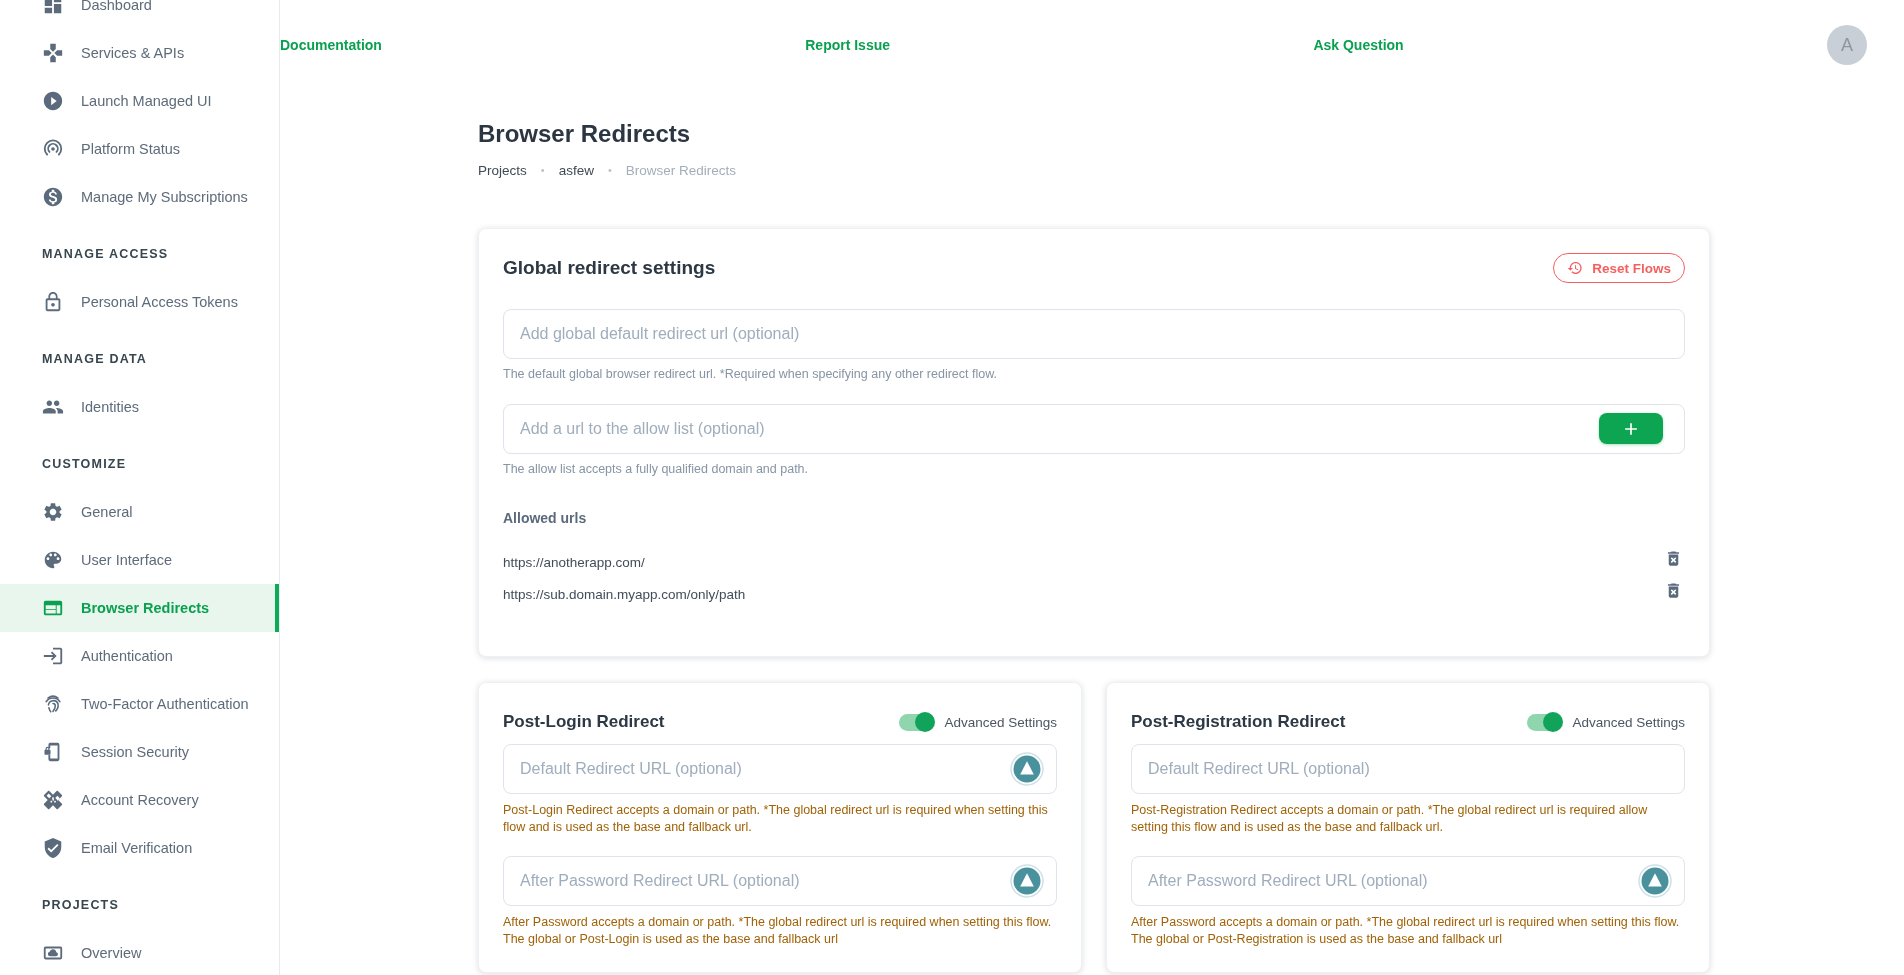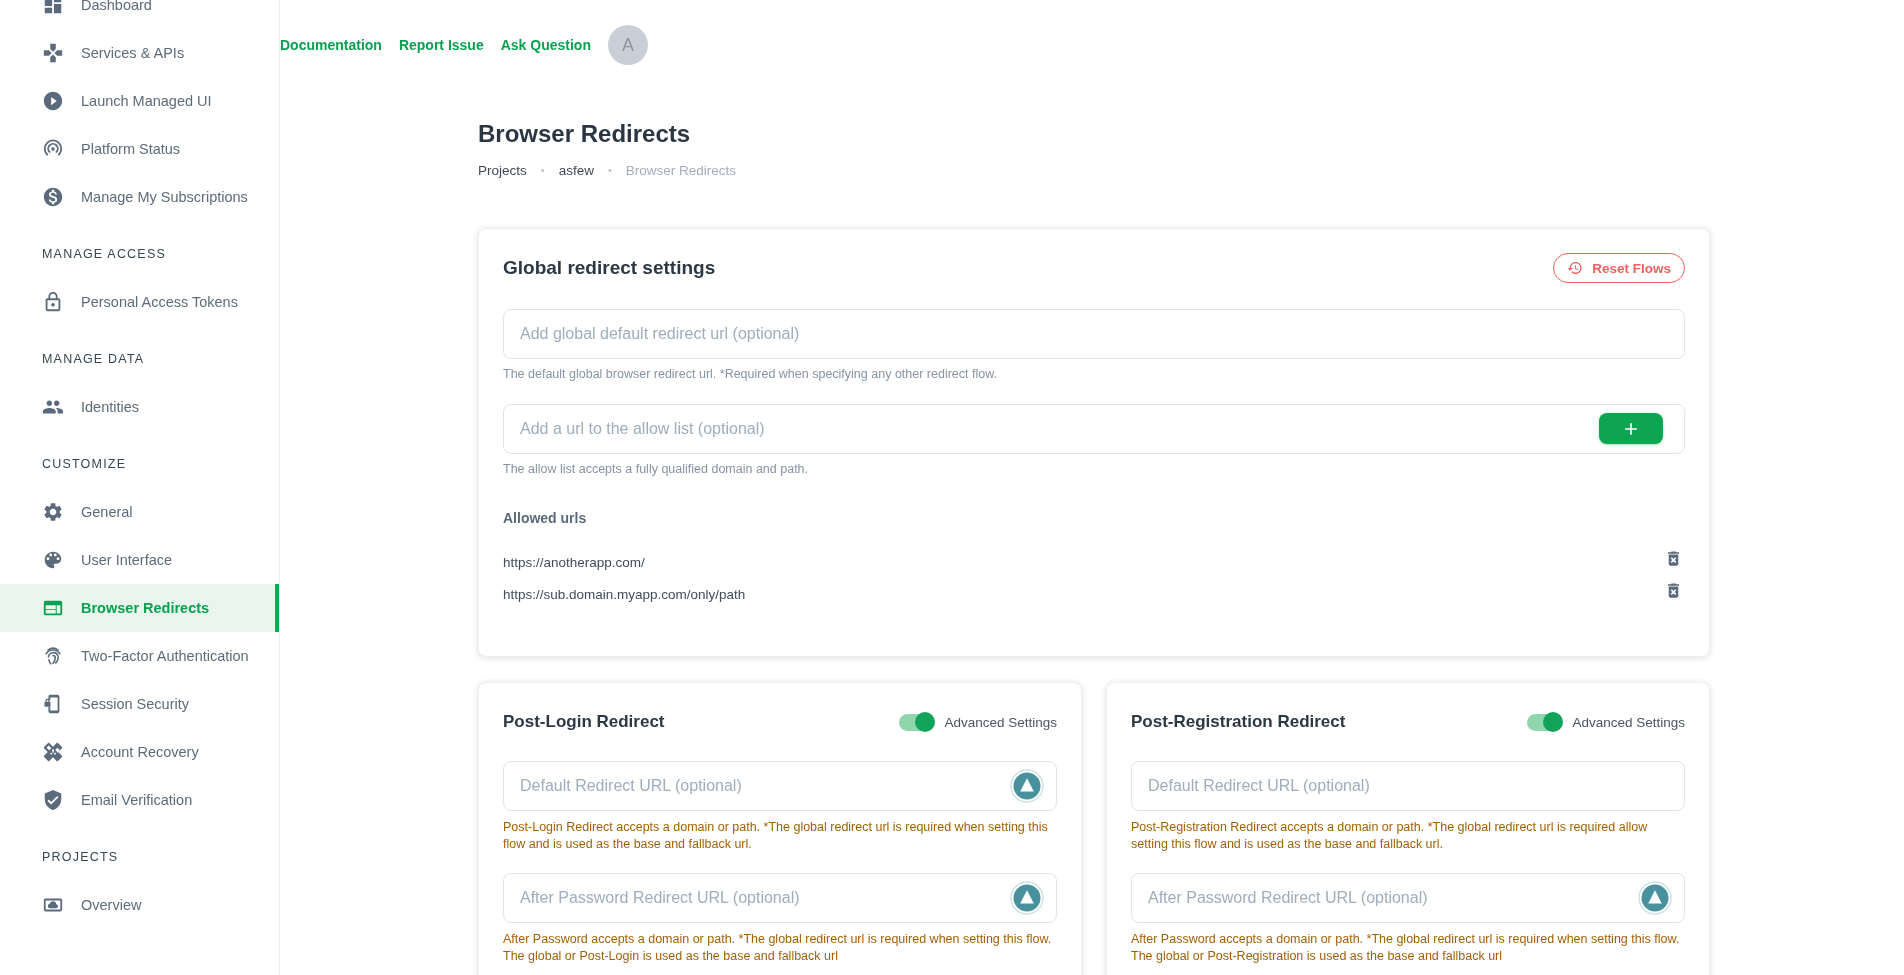"Documentation" .topbar { justify-content: flex-start -> space-between }
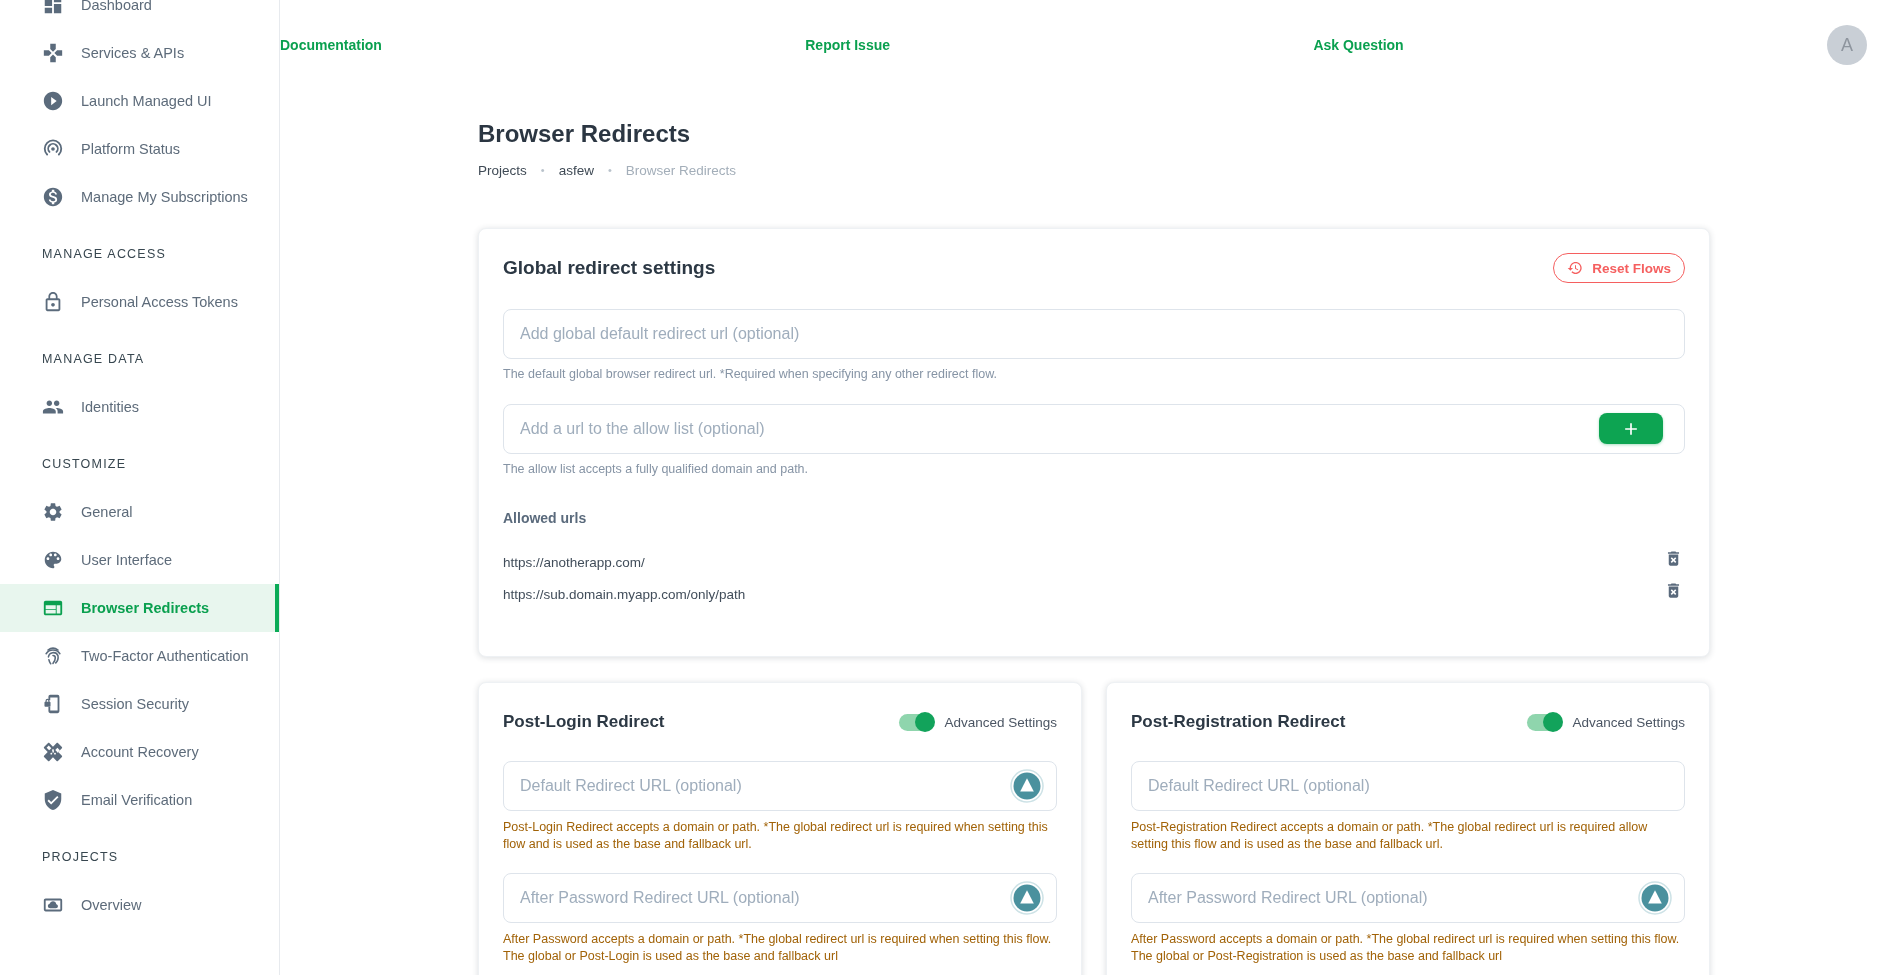"MANAGE ACCESS" .nav-header { font-weight: normal -> bold }
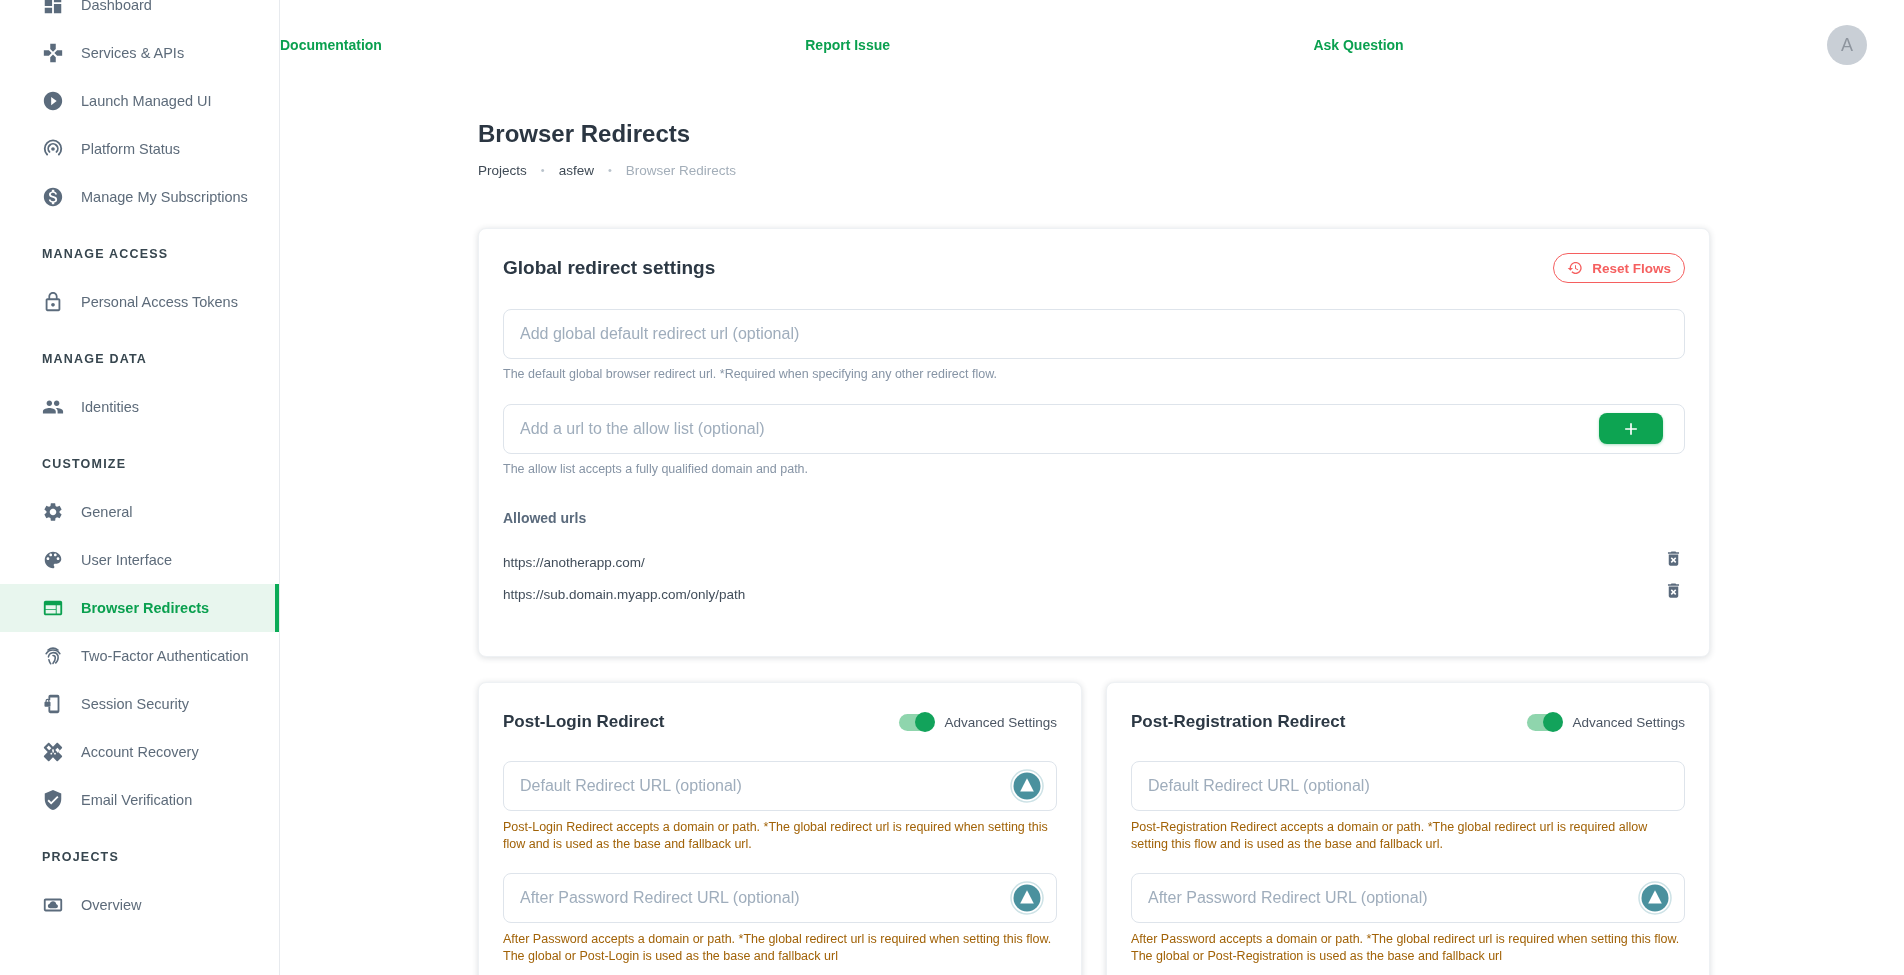"Authentication" div.nav-item { html: none -> <div> <span> <svg> <path></path> </svg> </span> <span>Authentication</span> </div> }
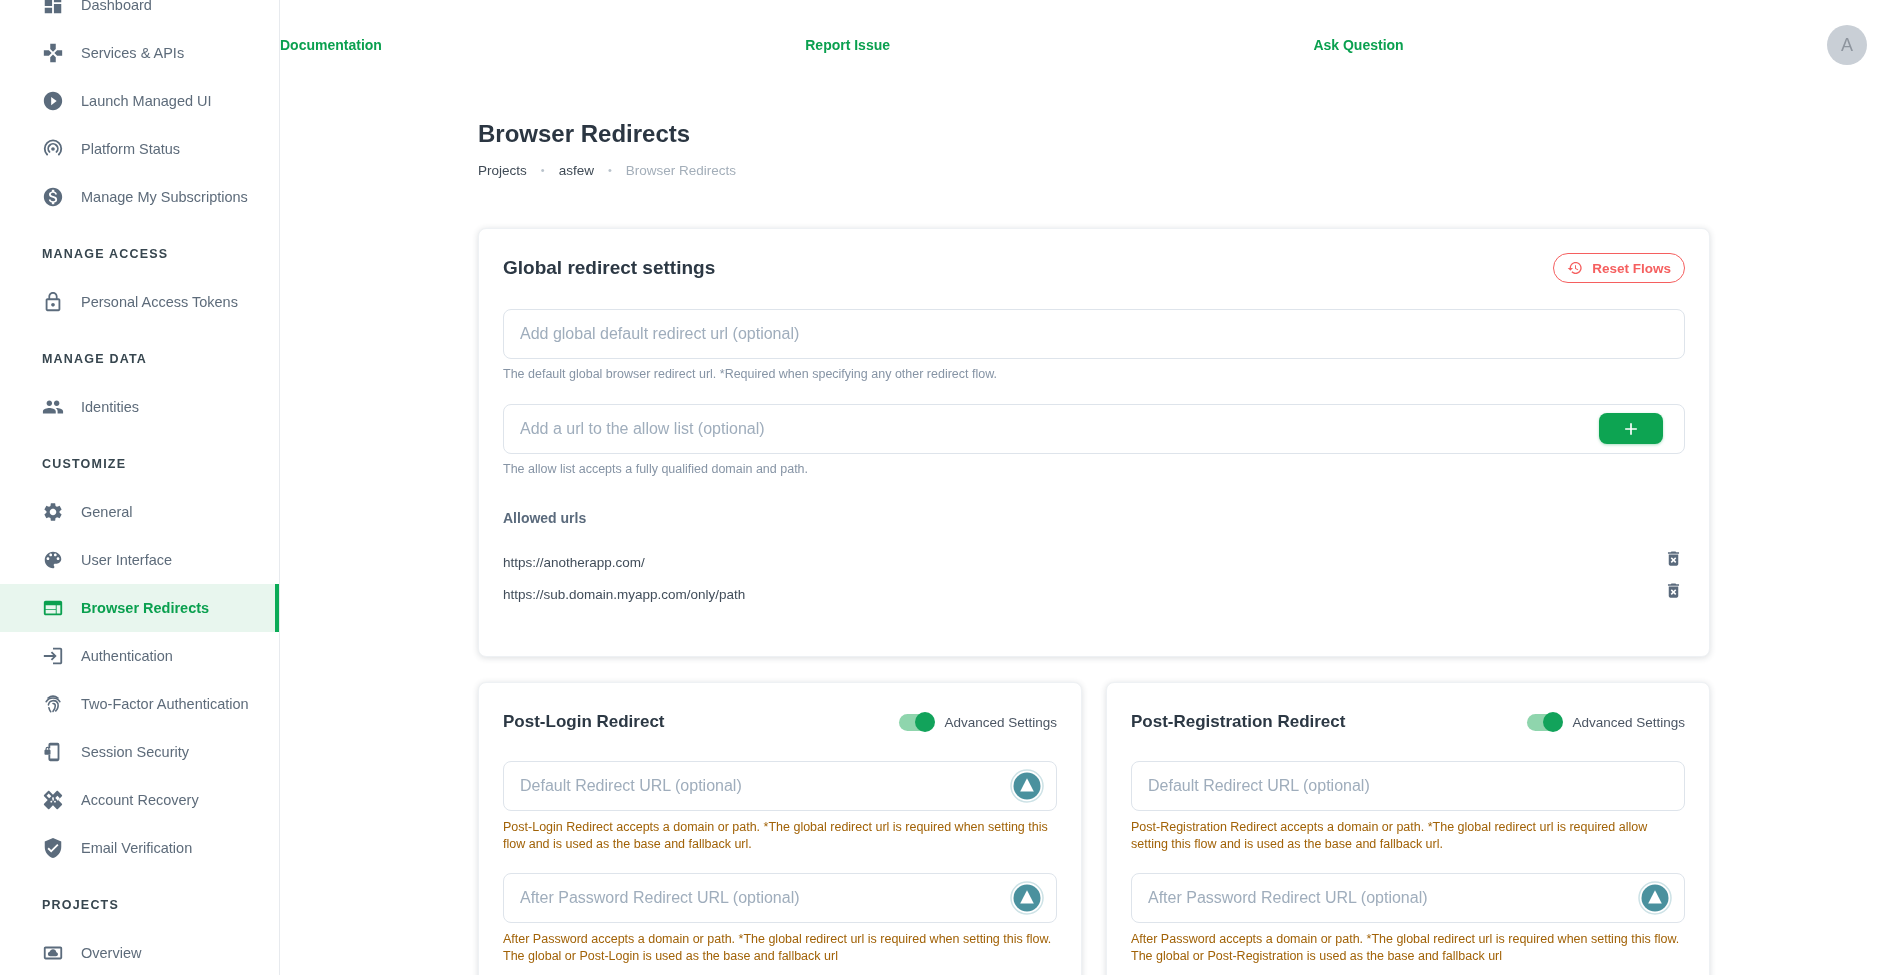"Default Redirect URL (optional)" .mt24 { margin-top: 24px -> 7px }
